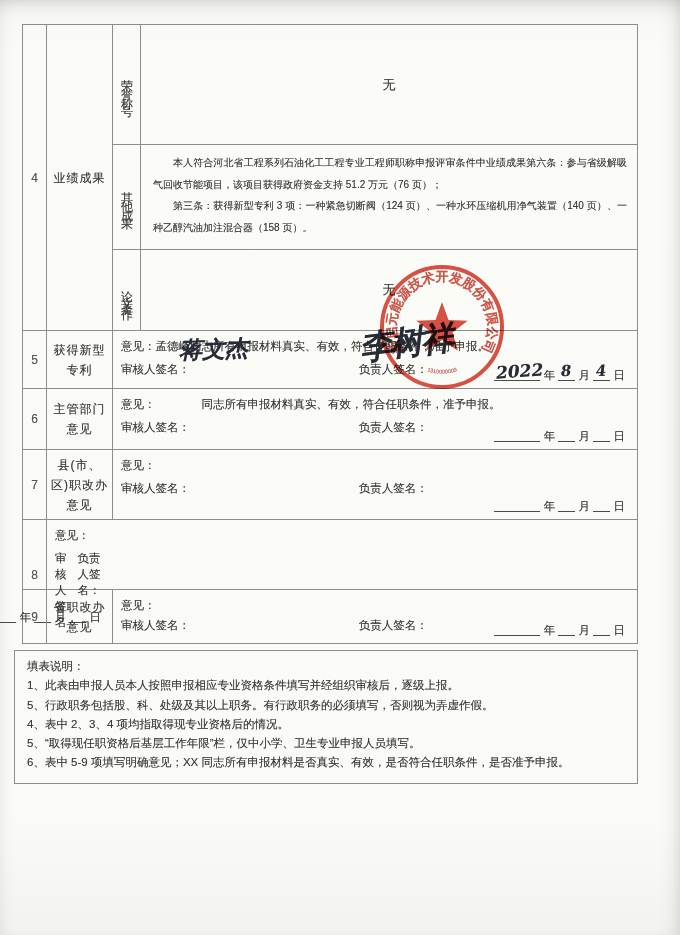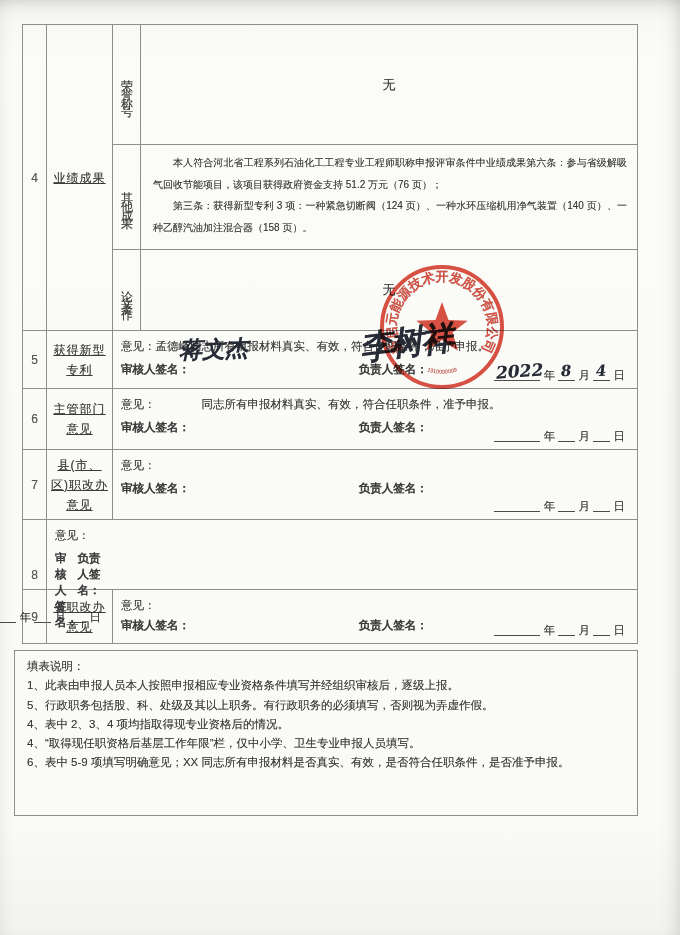"业绩成果" .cat { text-decoration: underline -> none }
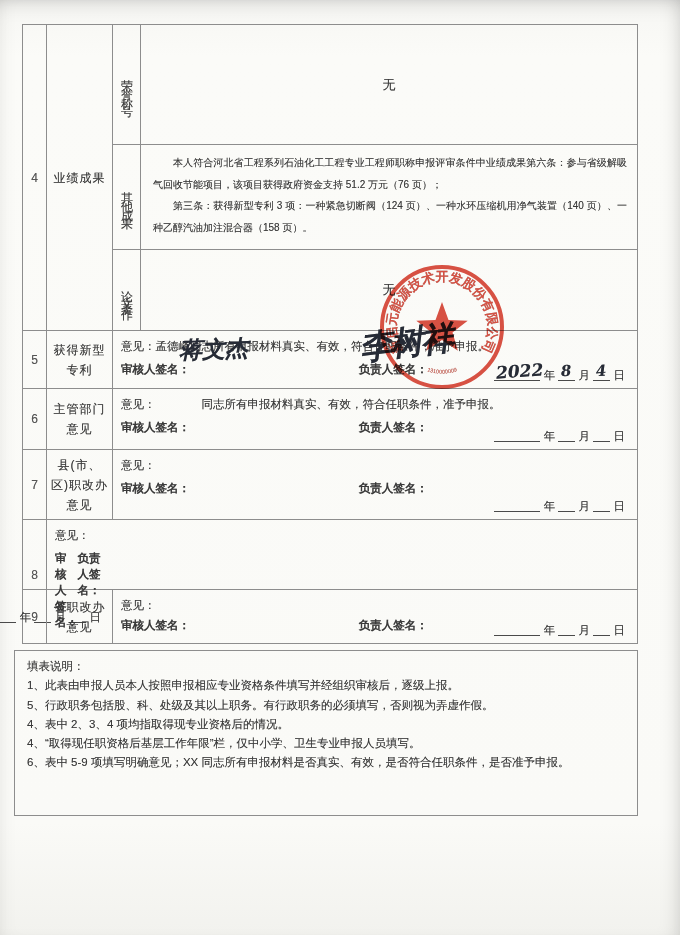"审核人签名：" .sigline { font-weight: bold -> none }
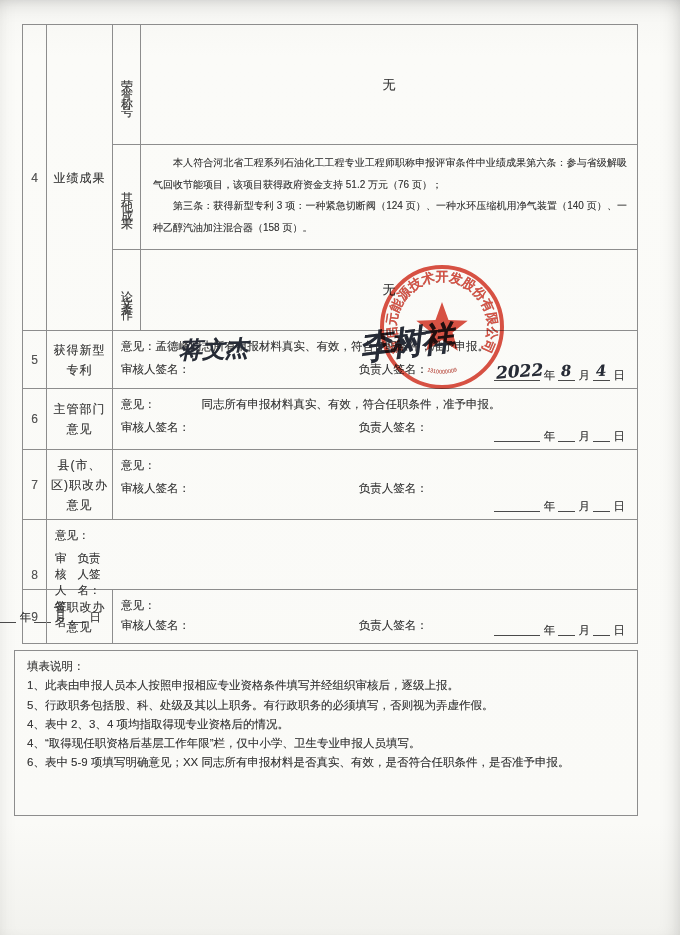"填表说明：" .notes { height: 166px -> 134px }
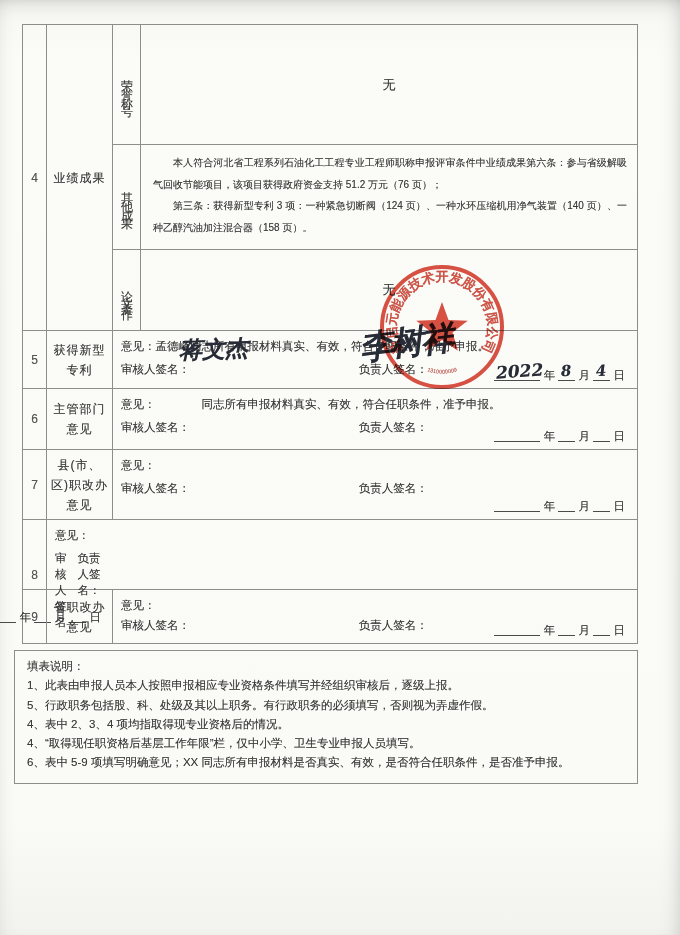"4、“取得现任职资格后基层工作年限”栏，仅中小学、卫生专业申报人员填写。" div { text: 4 -> 5 }
